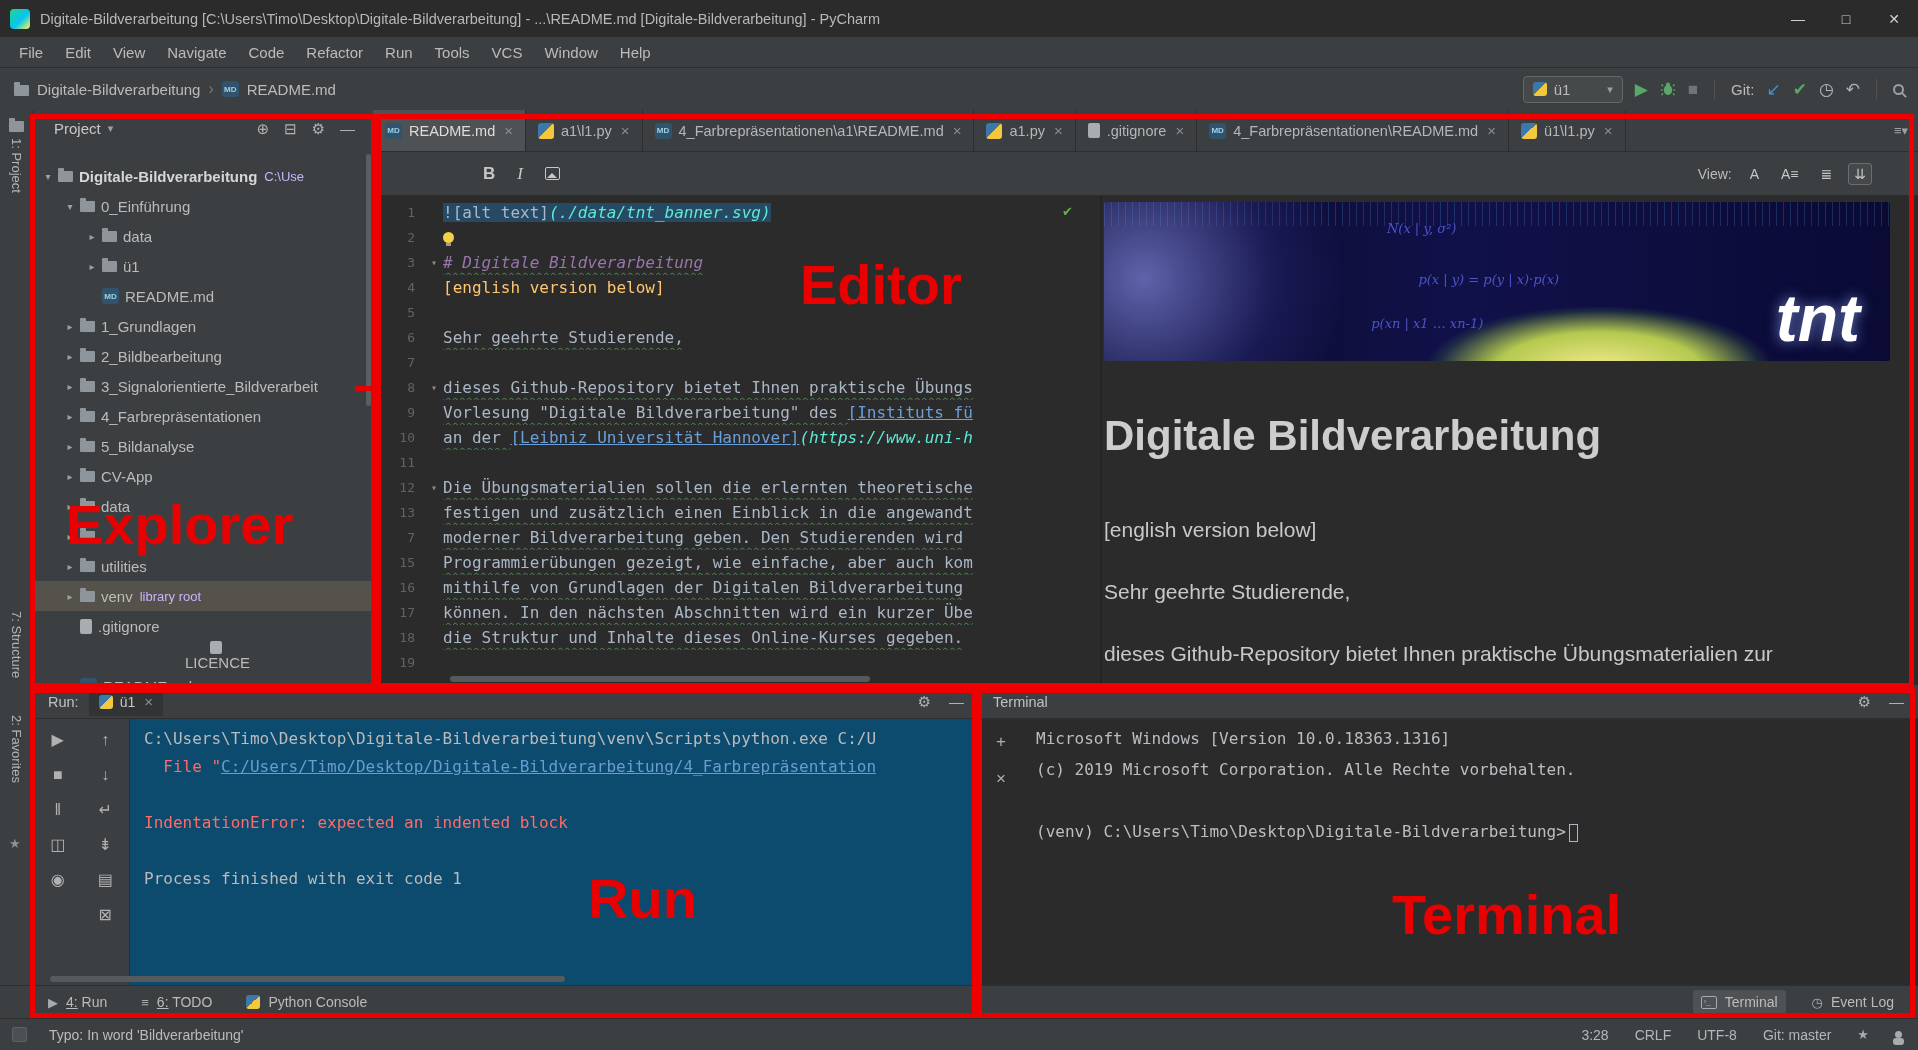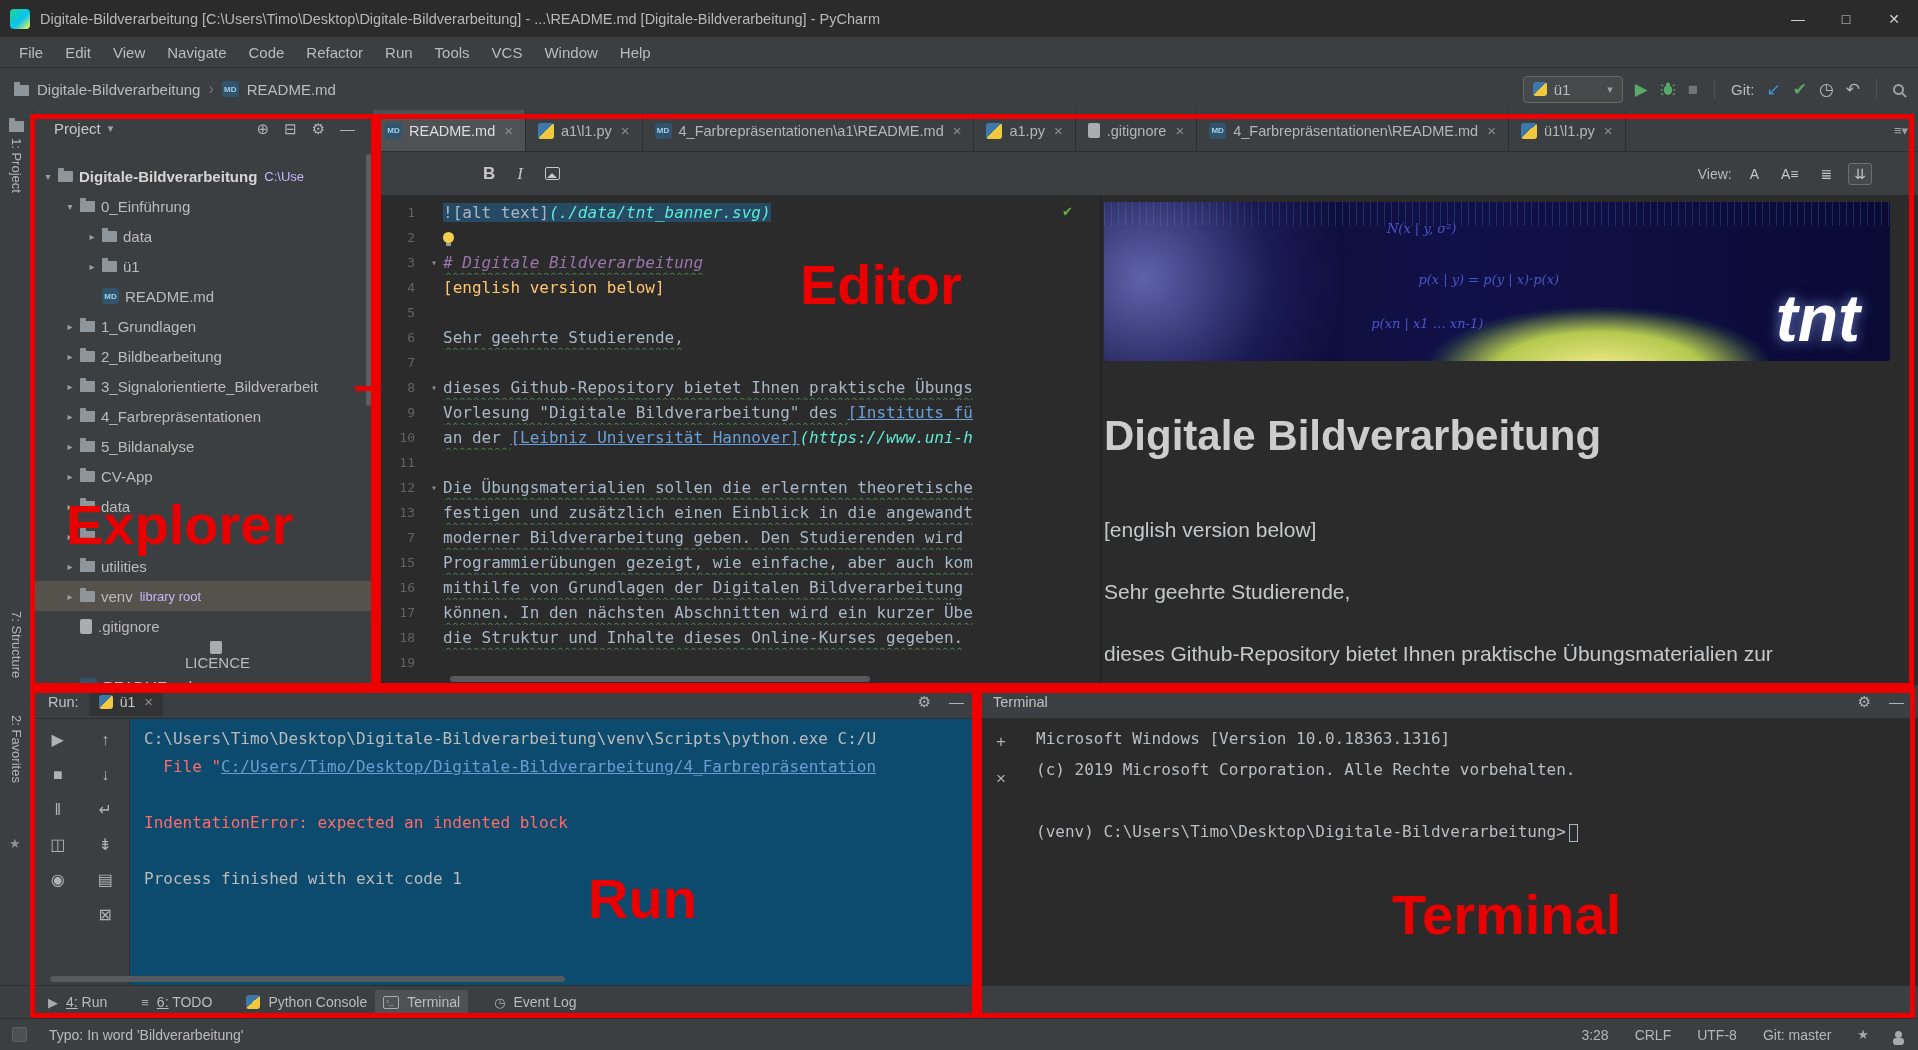"4: Run" #toolwindow-bar { justify-content: none -> space-between }
